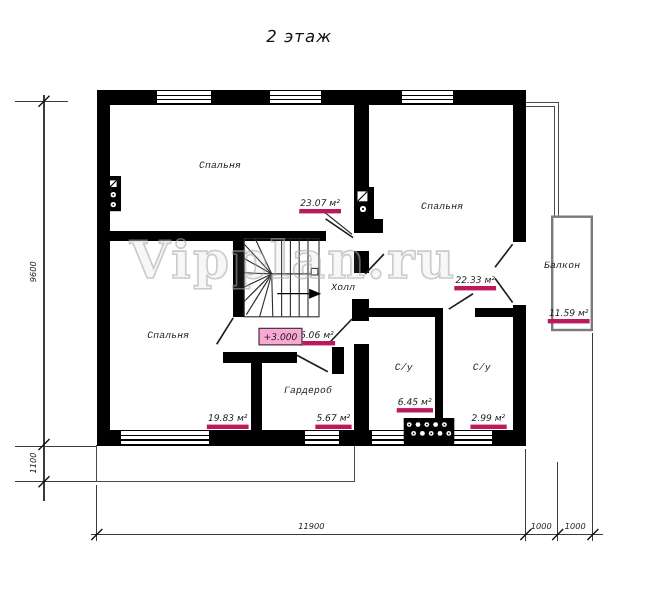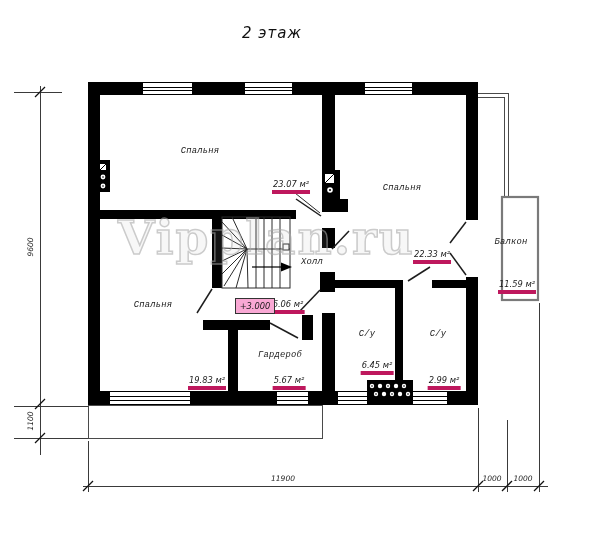"5.67 м²" div.lbl { left: 289px -> 303px }
